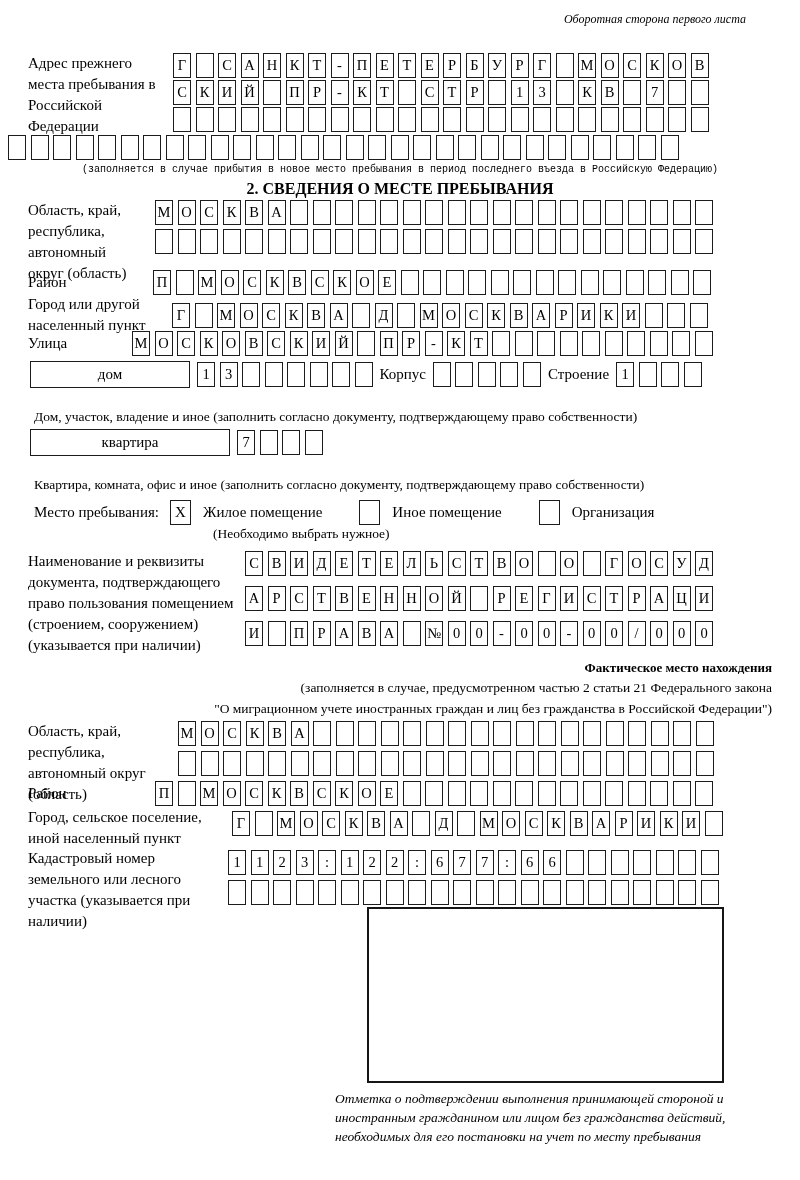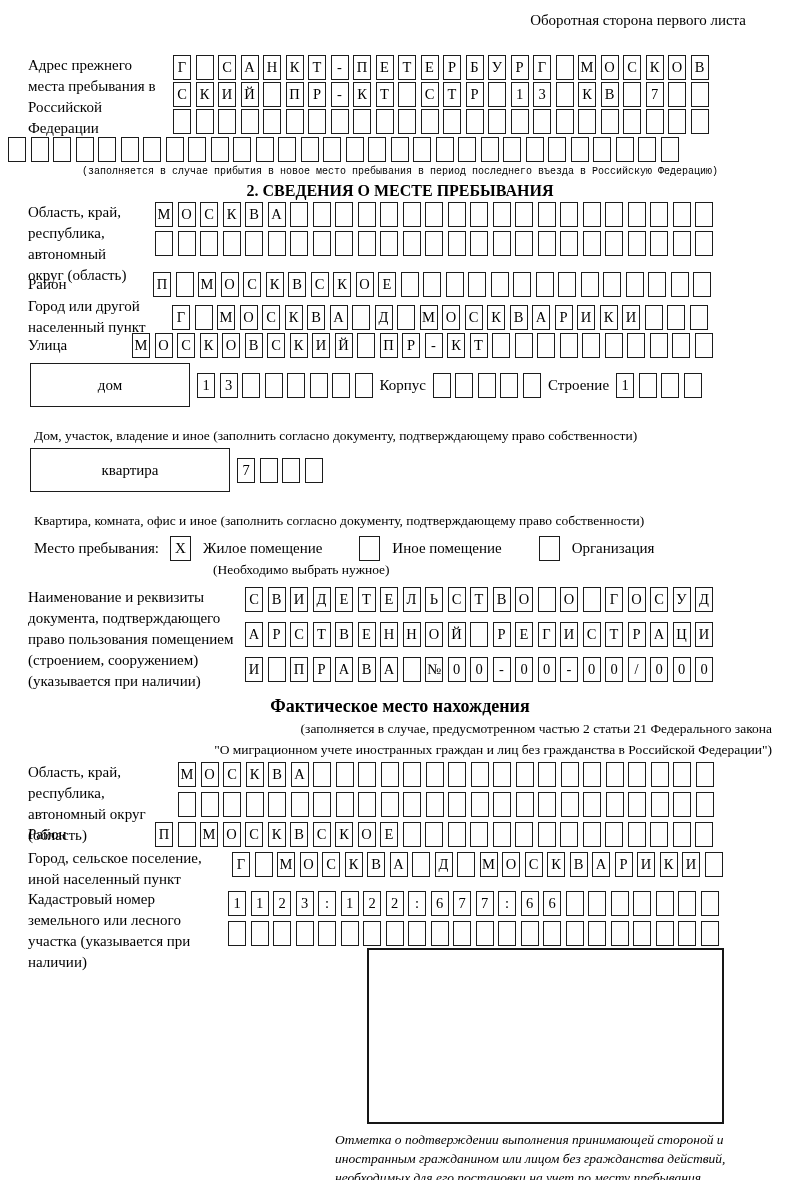"Оборотная сторона первого листа" .header-note { font-size: 15px -> 12px; font-style: none -> italic }
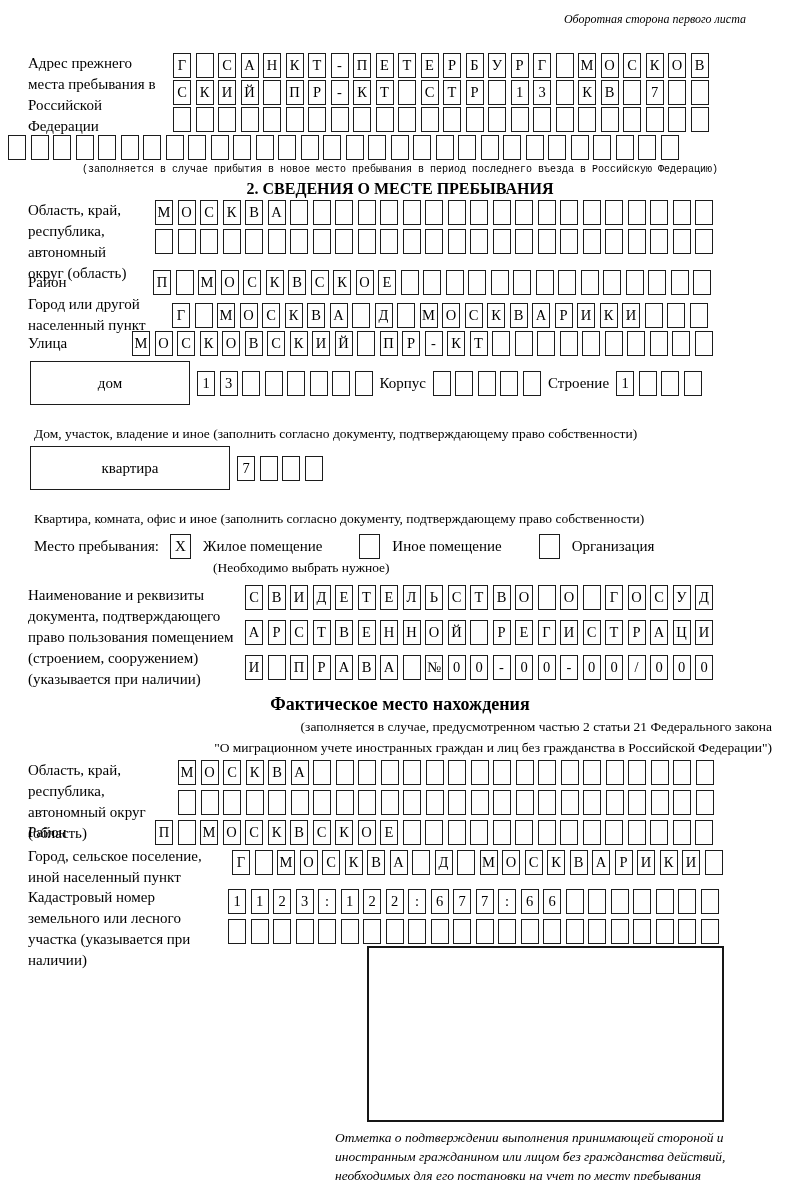"дом" .wide-box { height: 44px -> 27px }
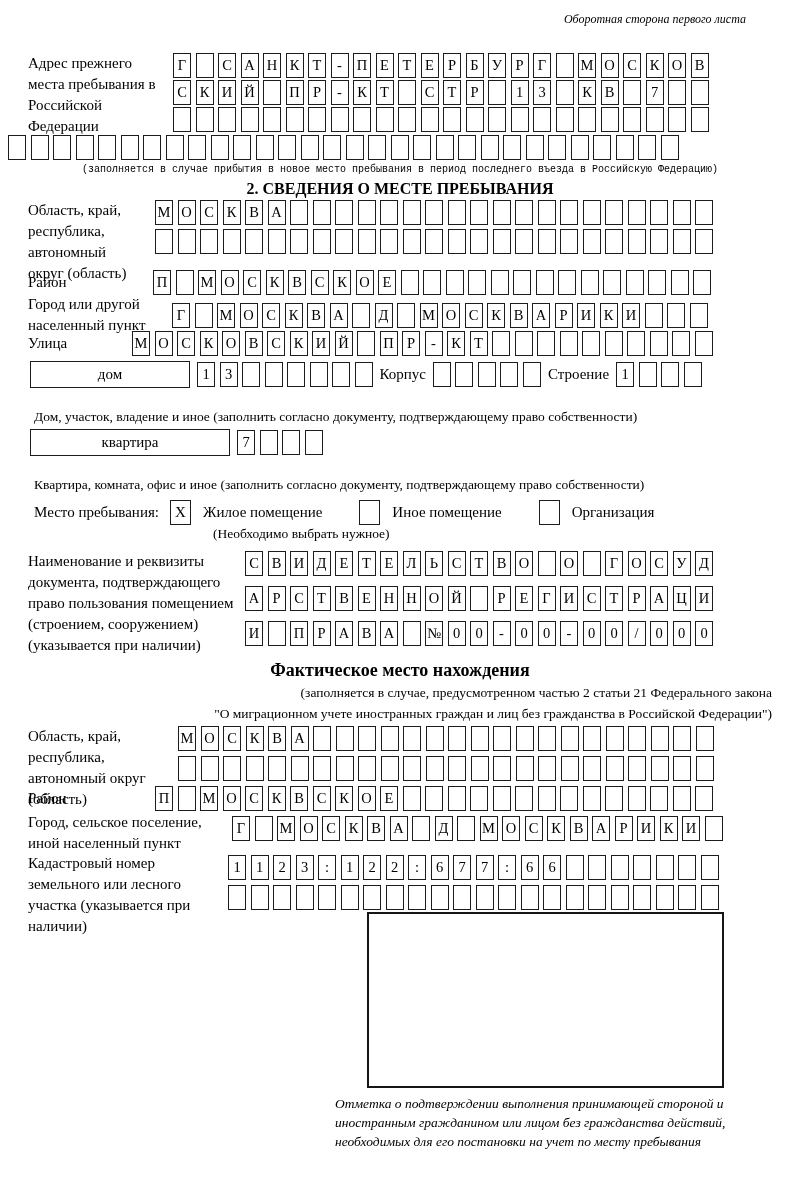"Фактическое место нахождения" .sub-title { font-size: 18px -> 13px; text-align: center -> right }
